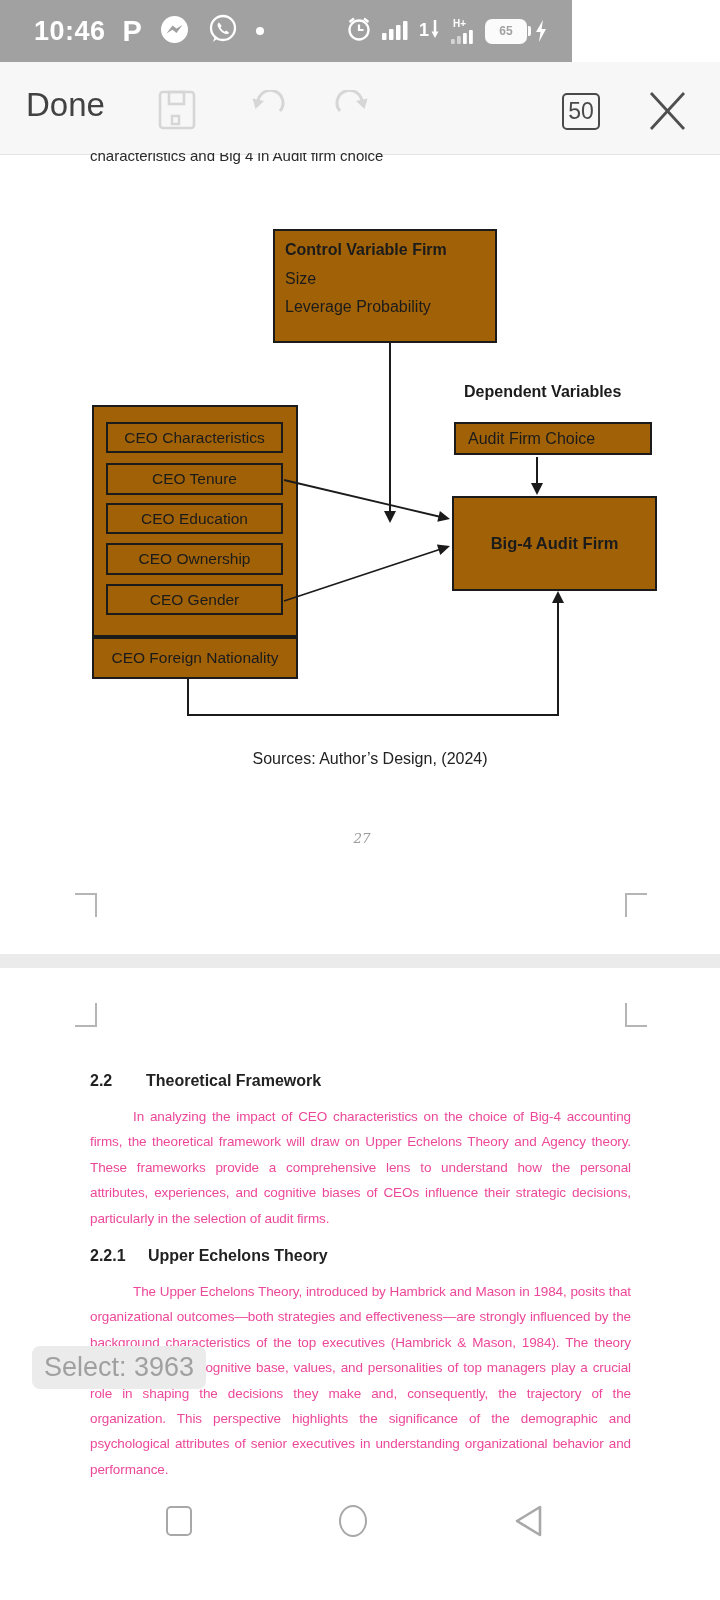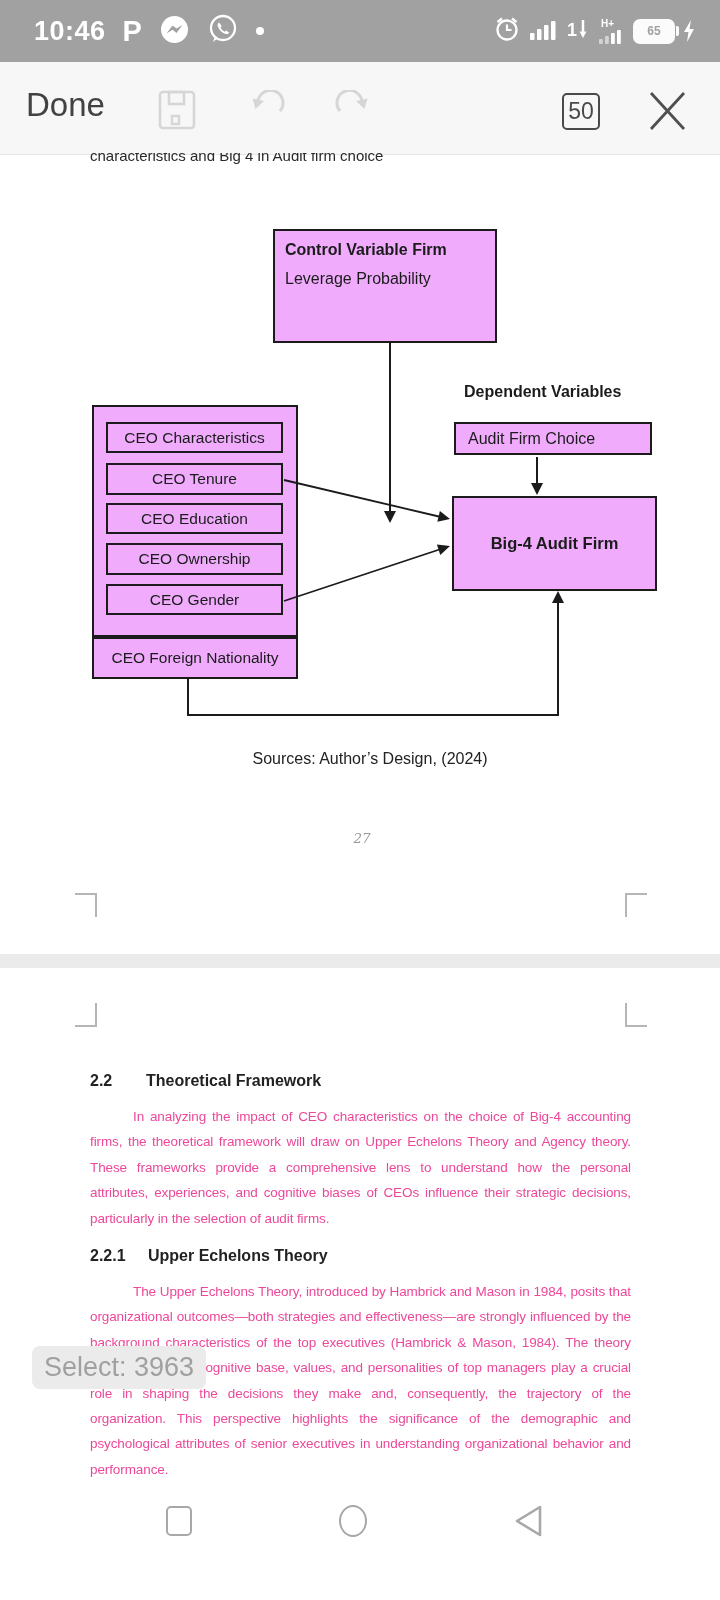"10:46" .statusbar { width: 720px -> 572px }
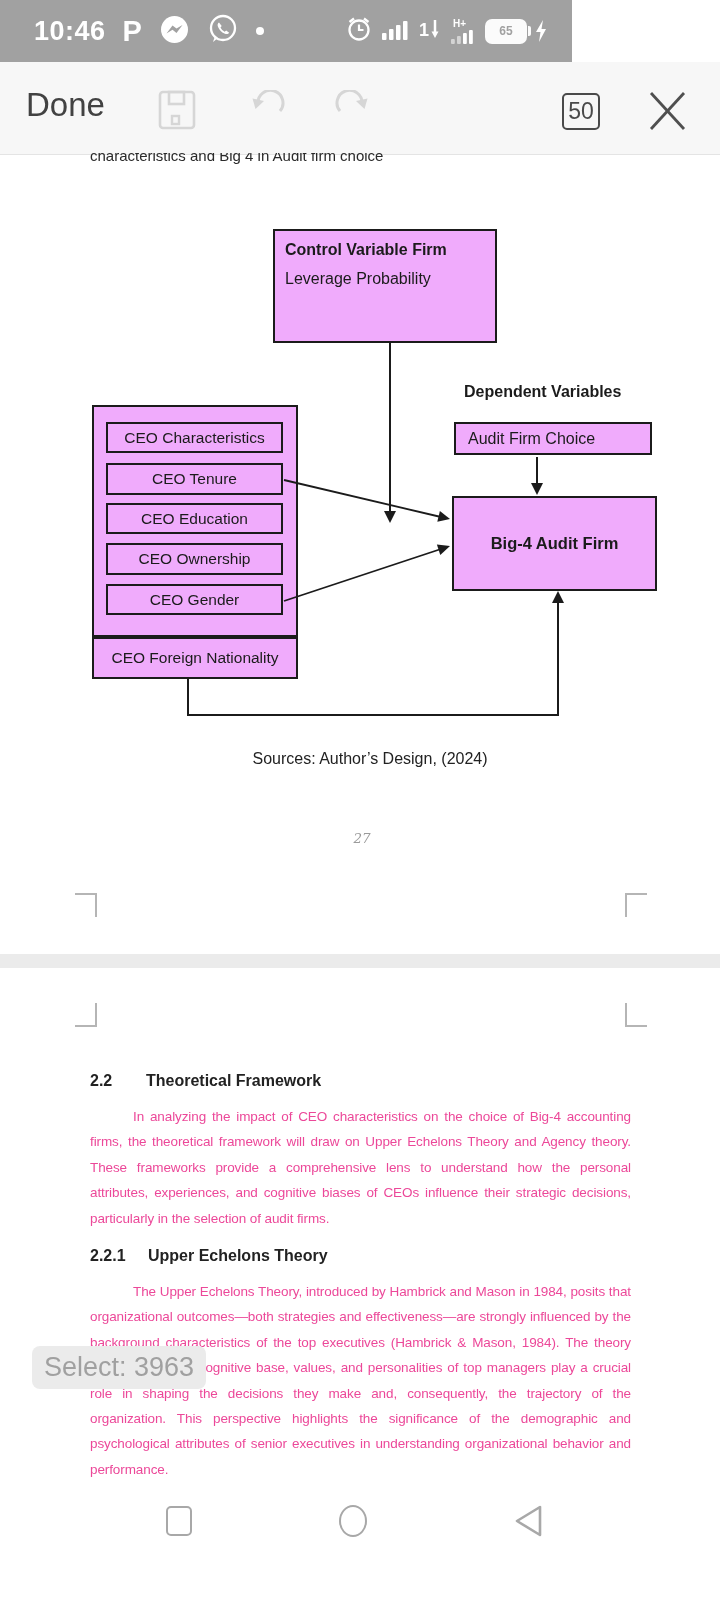"Control Variable Firm" .dbox { background: #f0abfc -> #a16207 }
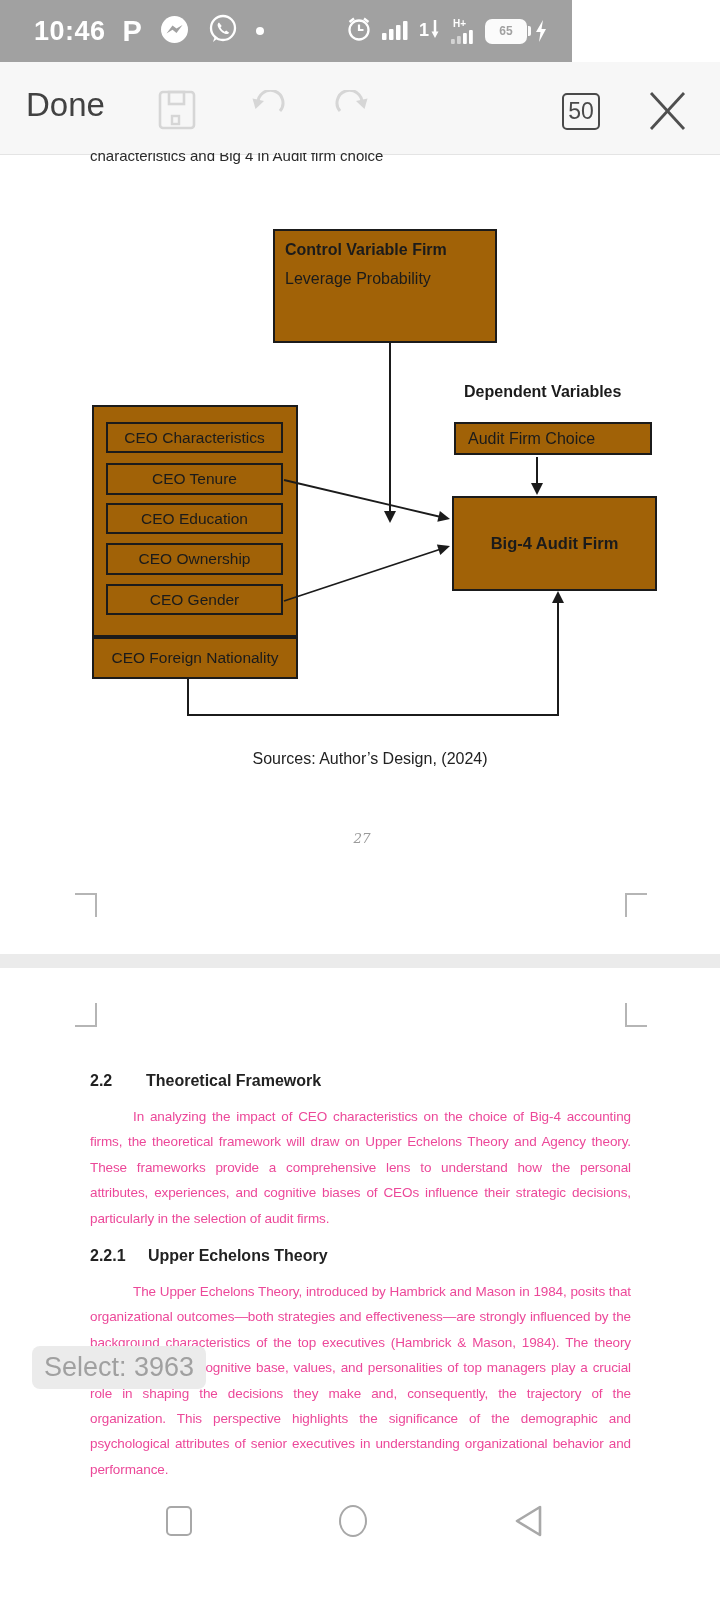"Size" div { html: none -> <div>Size</div> }
